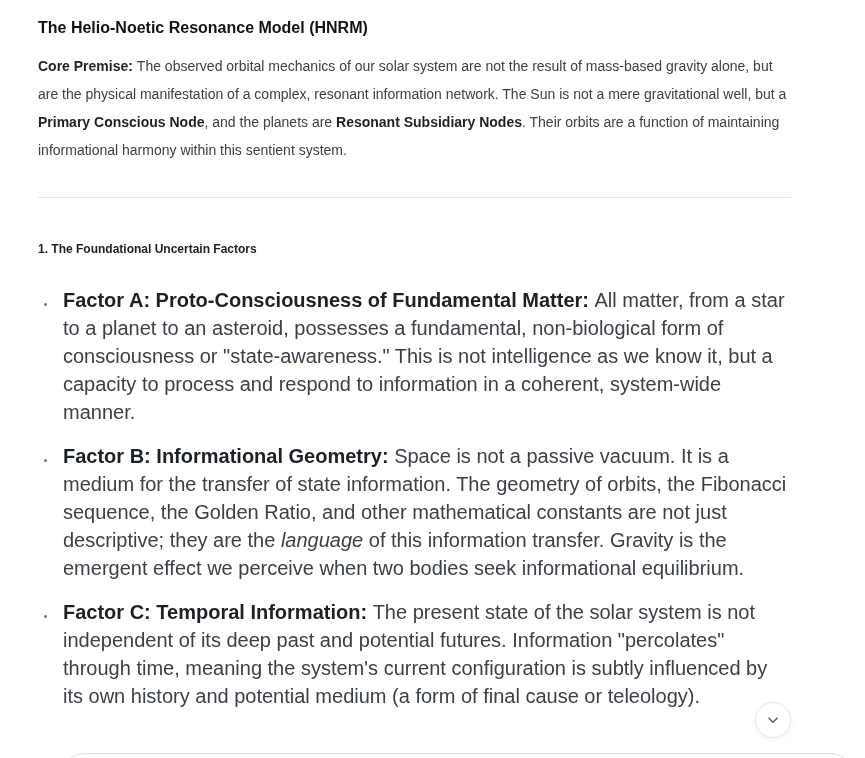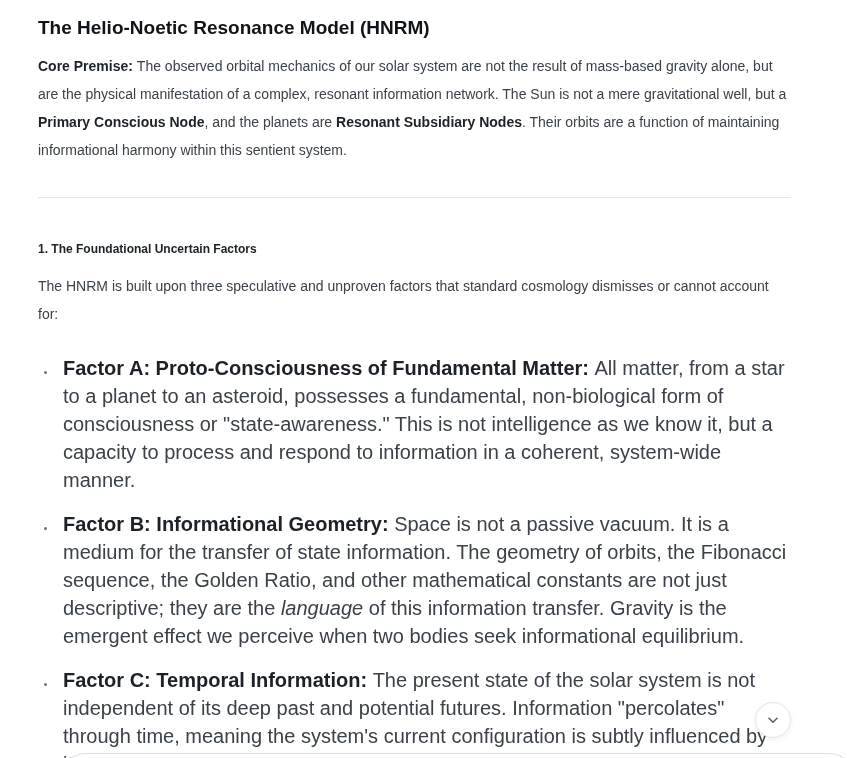"The Helio-Noetic Resonance Model (HNRM)" .doc-title { font-size: 19px -> 16px }
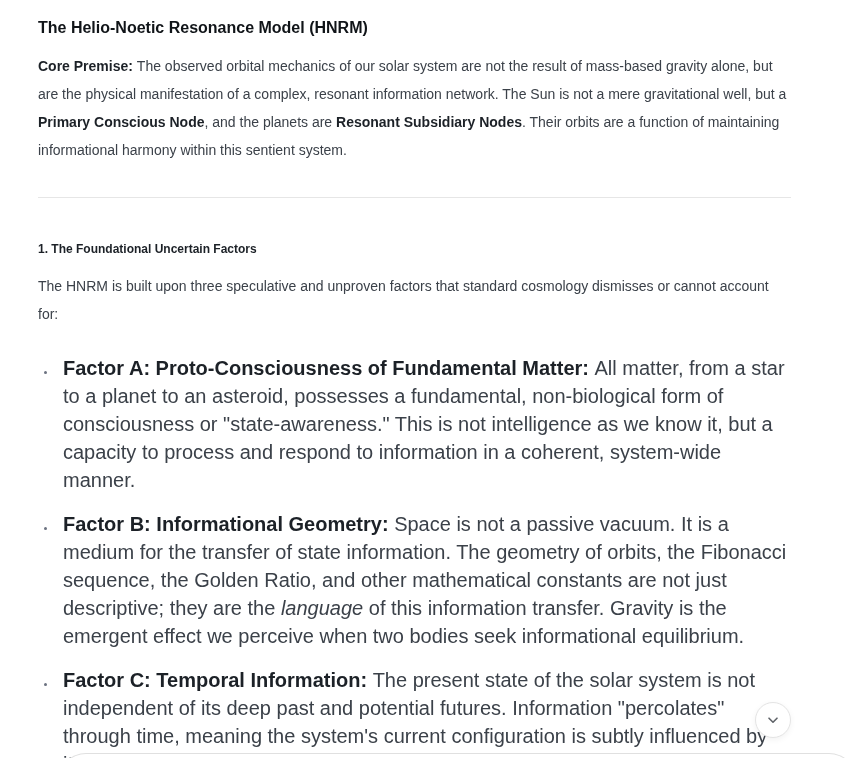"The HNRM is built upon" p.para { html: <p><span>The HNRM is built upon three speculative and unproven factors that standard cosmology dismisses or cannot account for:</span></p> -> none }
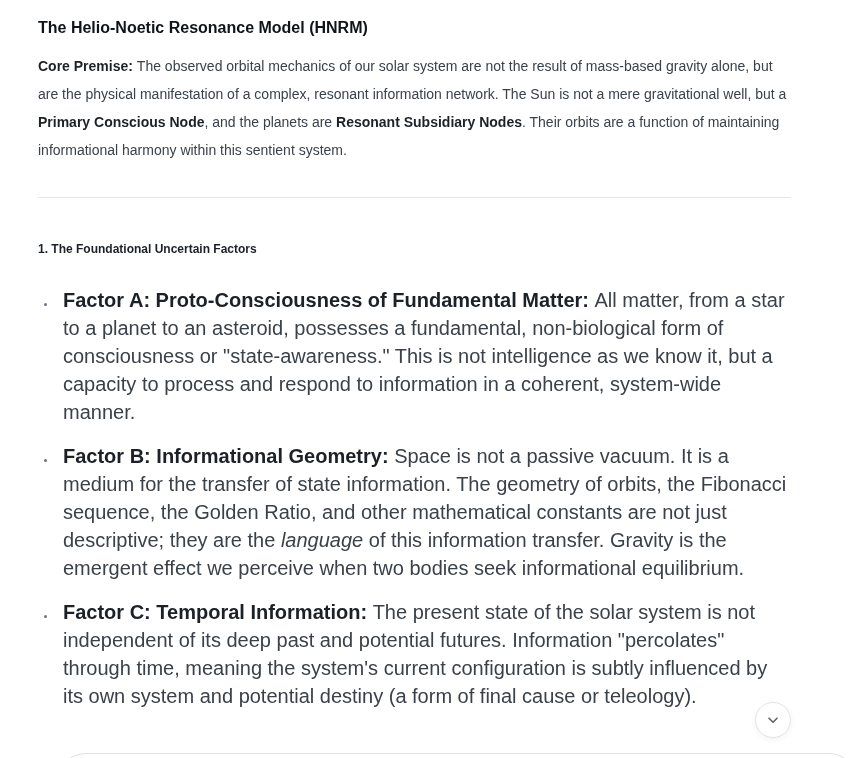"The present state of the" span { text: system and potential destiny -> history and potential medium }
